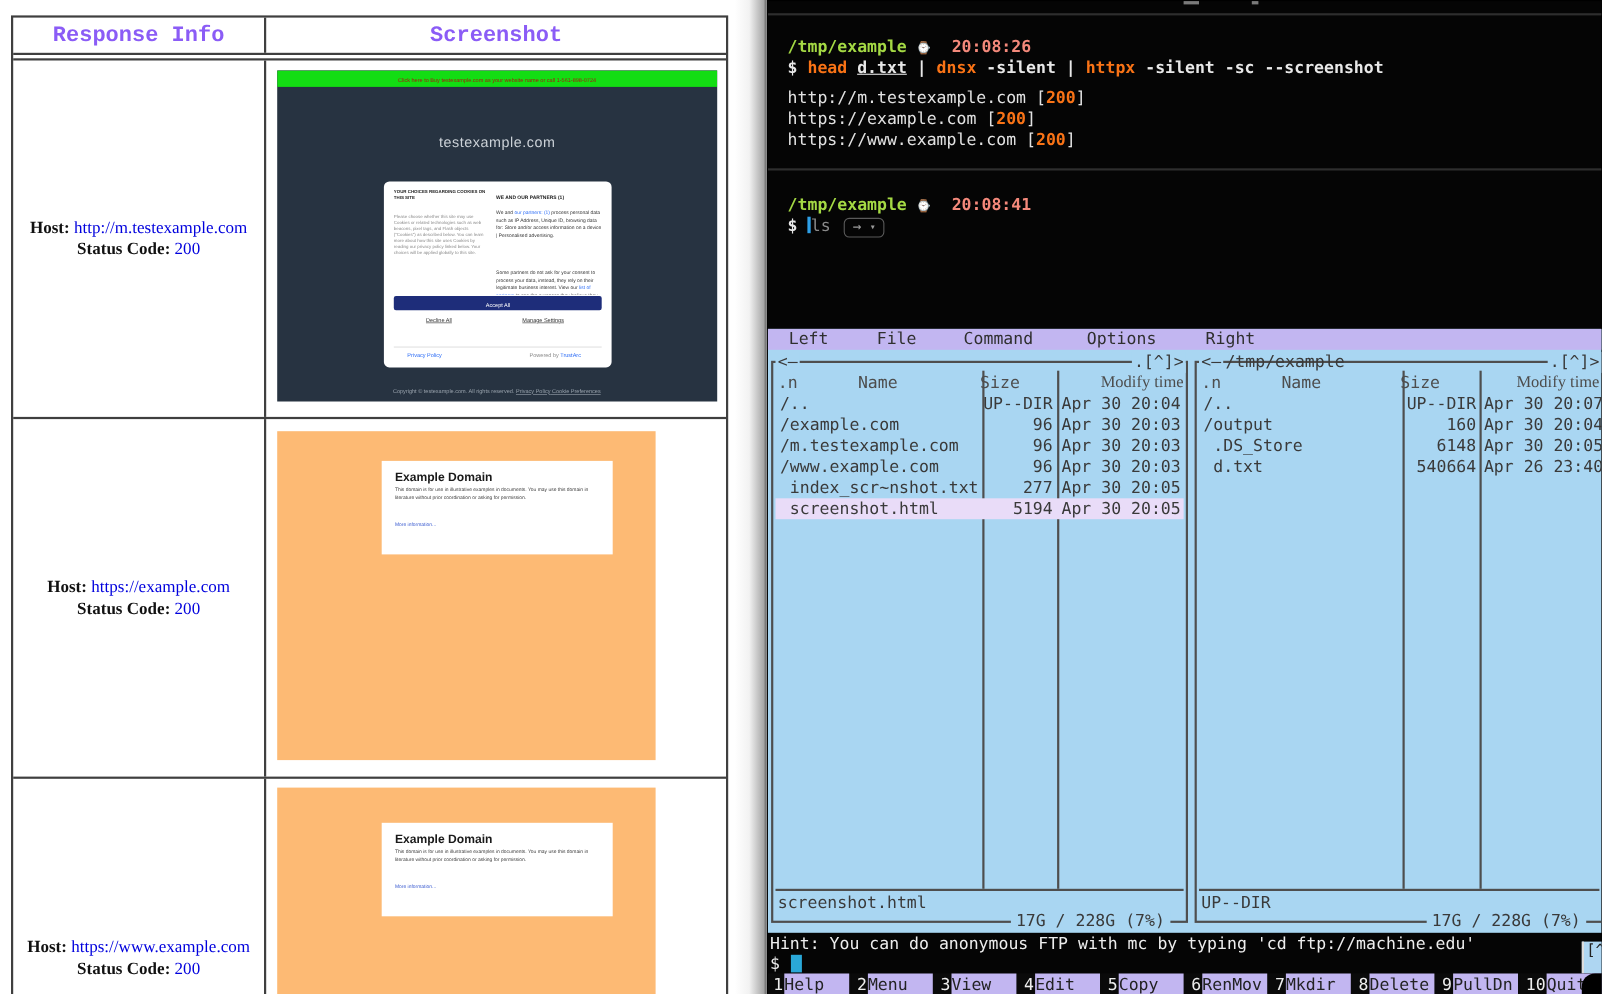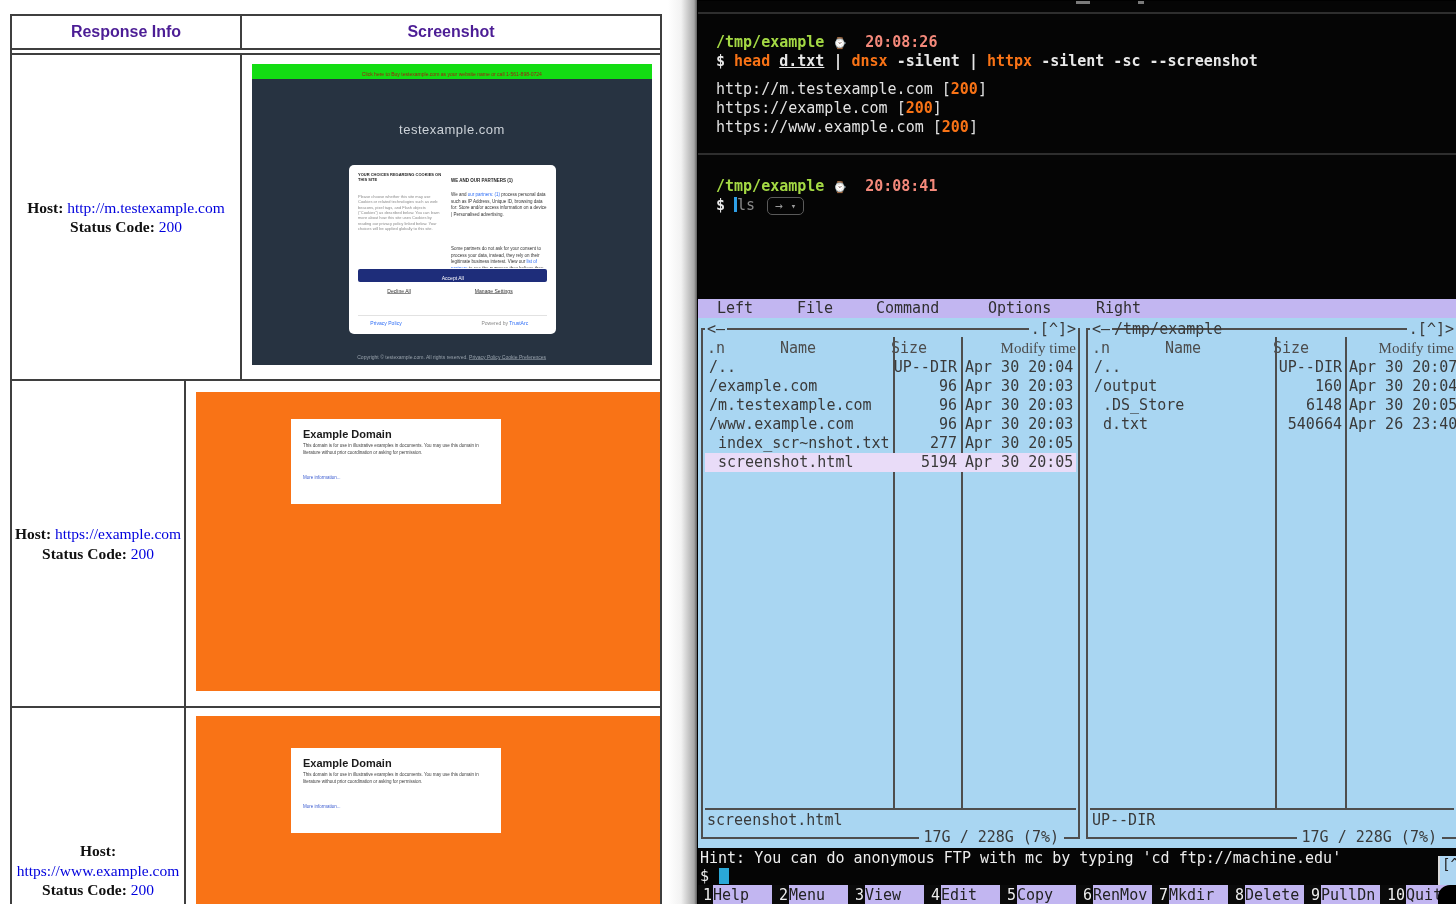"Response Info" .hcell { color: #4c1d95 -> #8b5cf6; font-family: Liberation Sans, sans-serif -> Liberation Mono, monospace; font-size: 16px -> 20px }
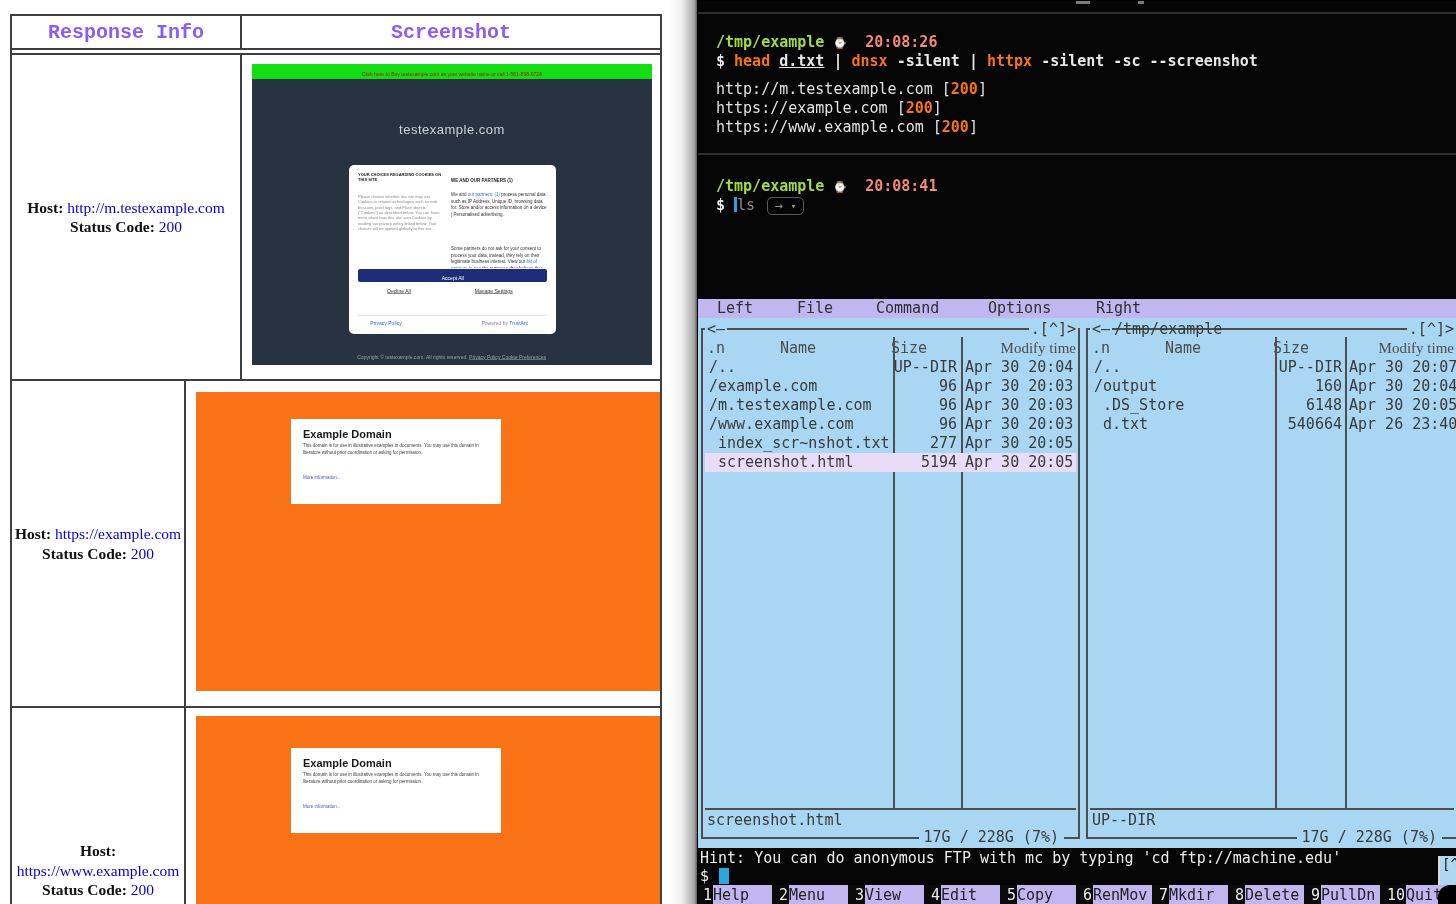"Example Domain" .gshot { background: #f97316 -> #fdba74; width: 464px -> 344px }
